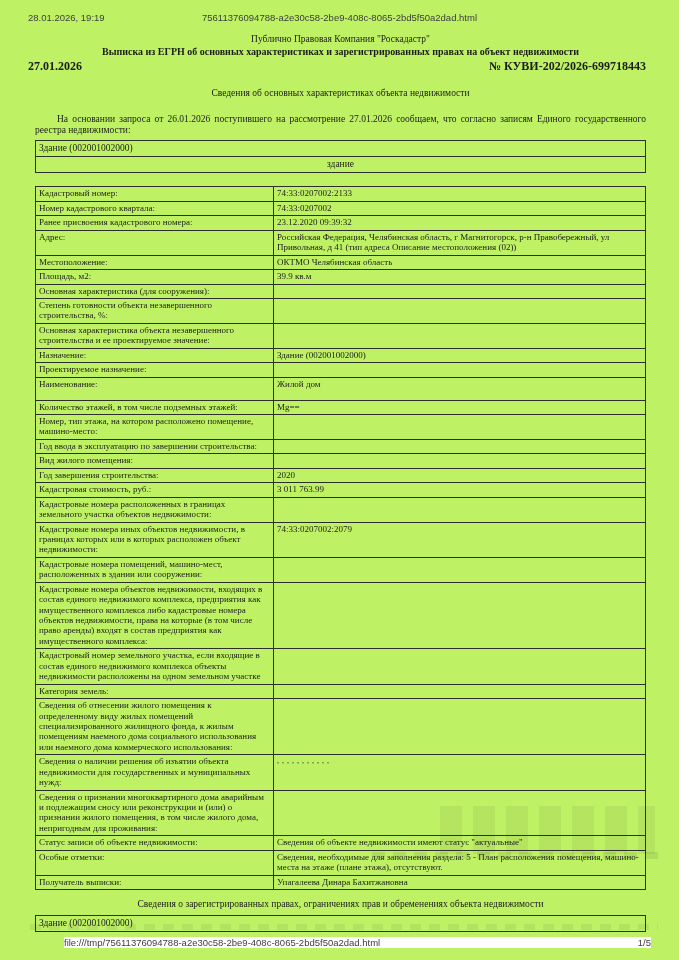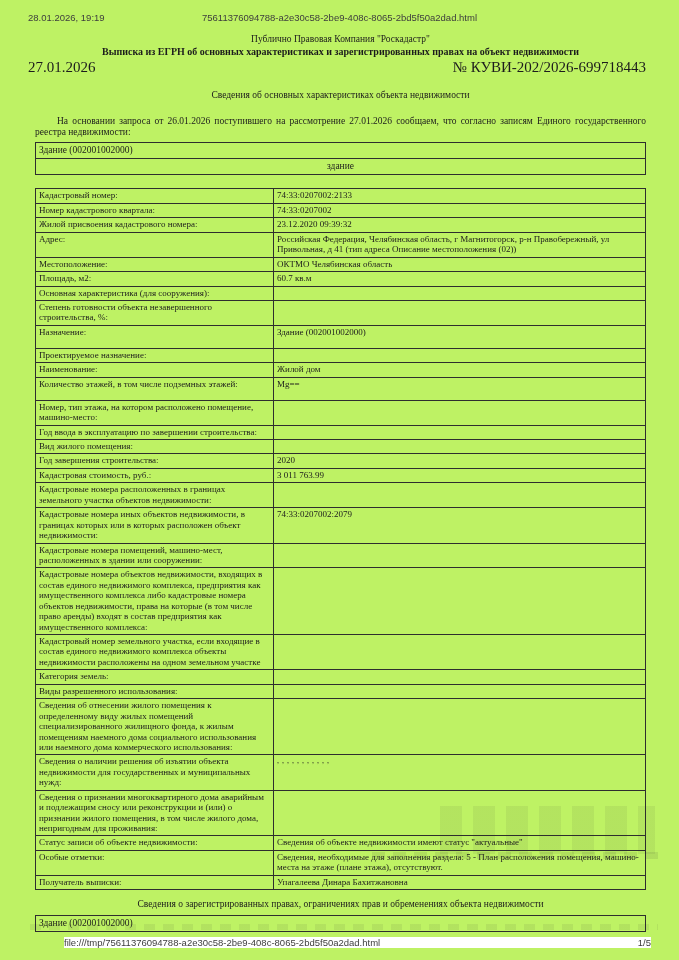"27.01.2026" .date-row { font-size: 15px -> 12px; font-weight: none -> bold }
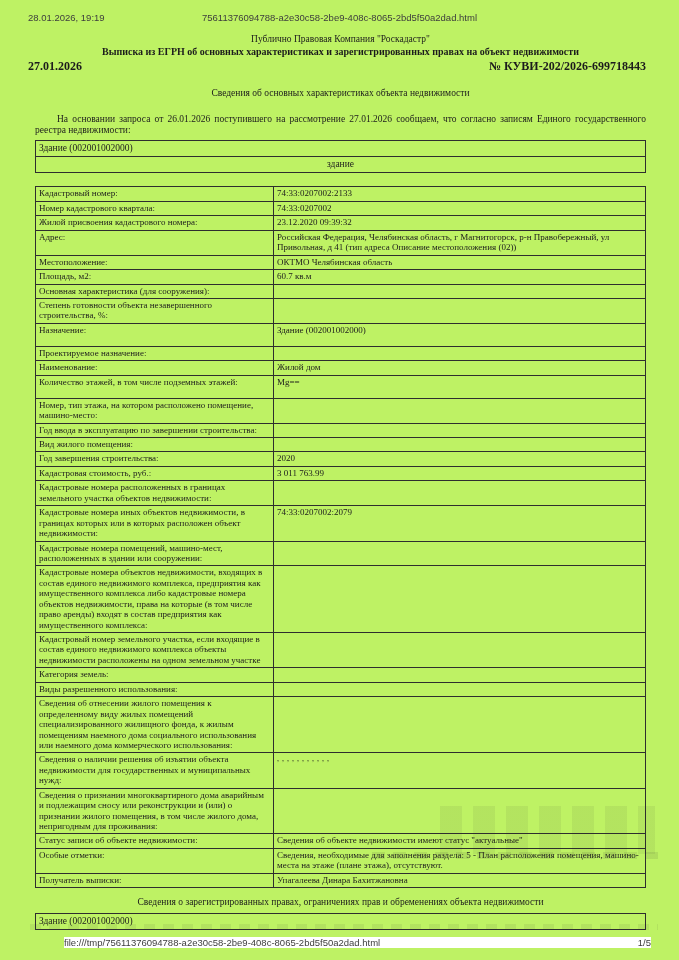"Жилой присвоения кадастрового номера:" td.lbl { text: Жилой -> Ранее }
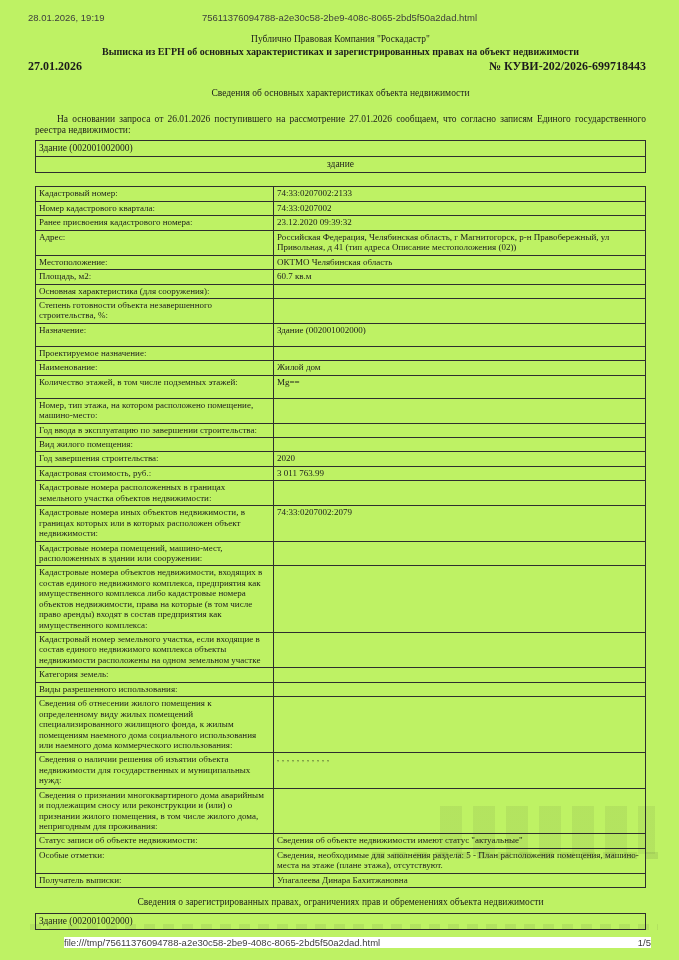"60.7 кв.м" td { text: 60.7 -> 39.9 }
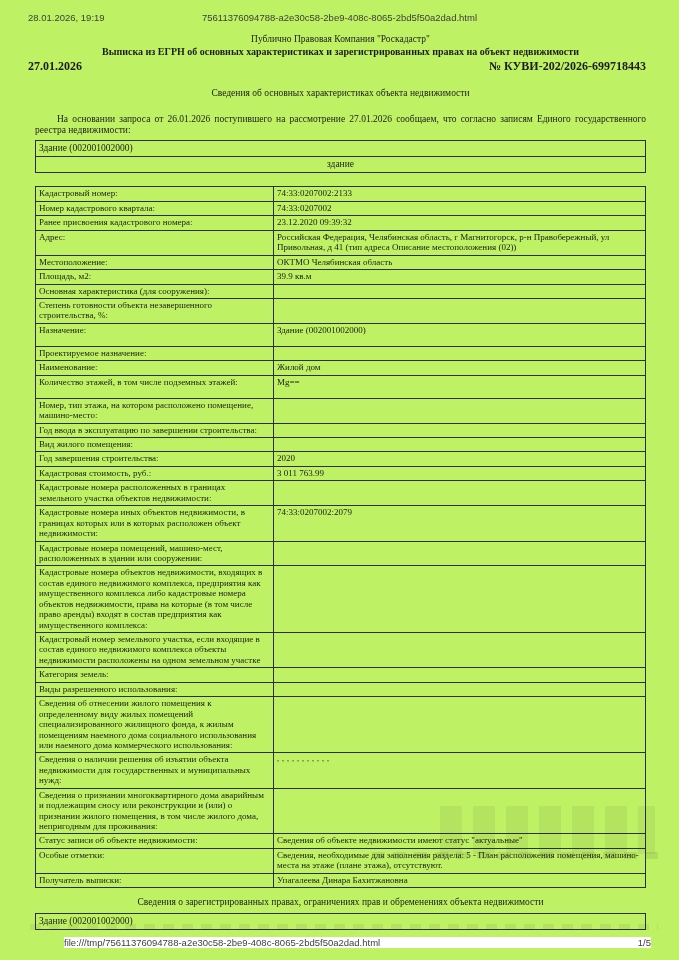"Основная характеристика объекта" tr { html: none -> <tr> <td>Основная характеристика объекта незавершенного строительства и ее проектируемое значение:</td> <td></td> </tr> }
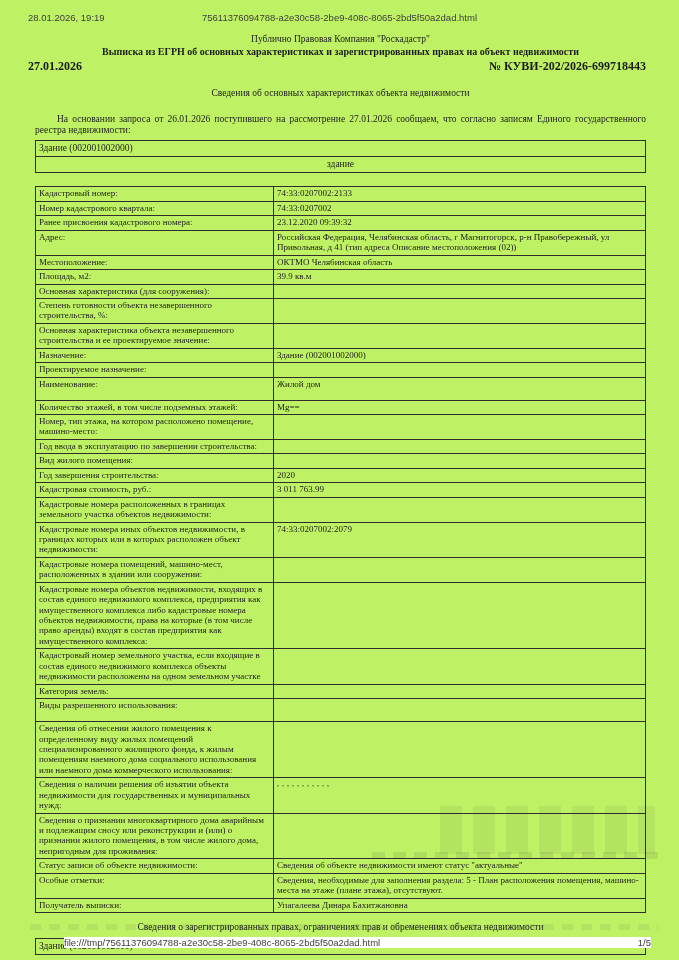"Виды разрешенного использования:" tr { html: <tr> <td>Виды разрешенного использования:</td> <td></td> </tr> -> none }
